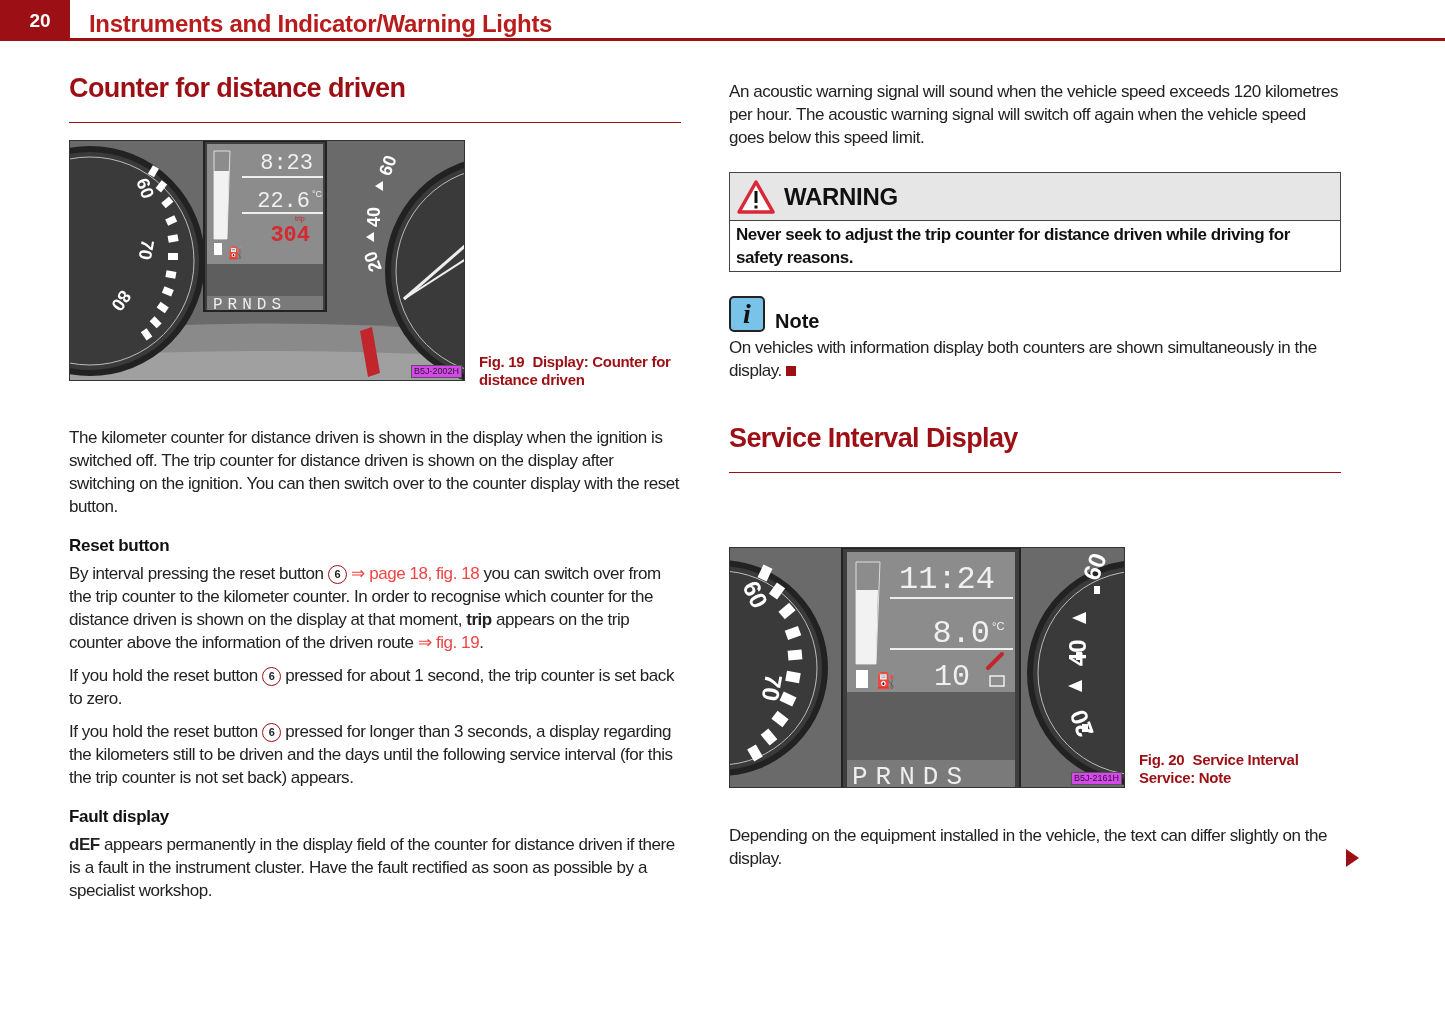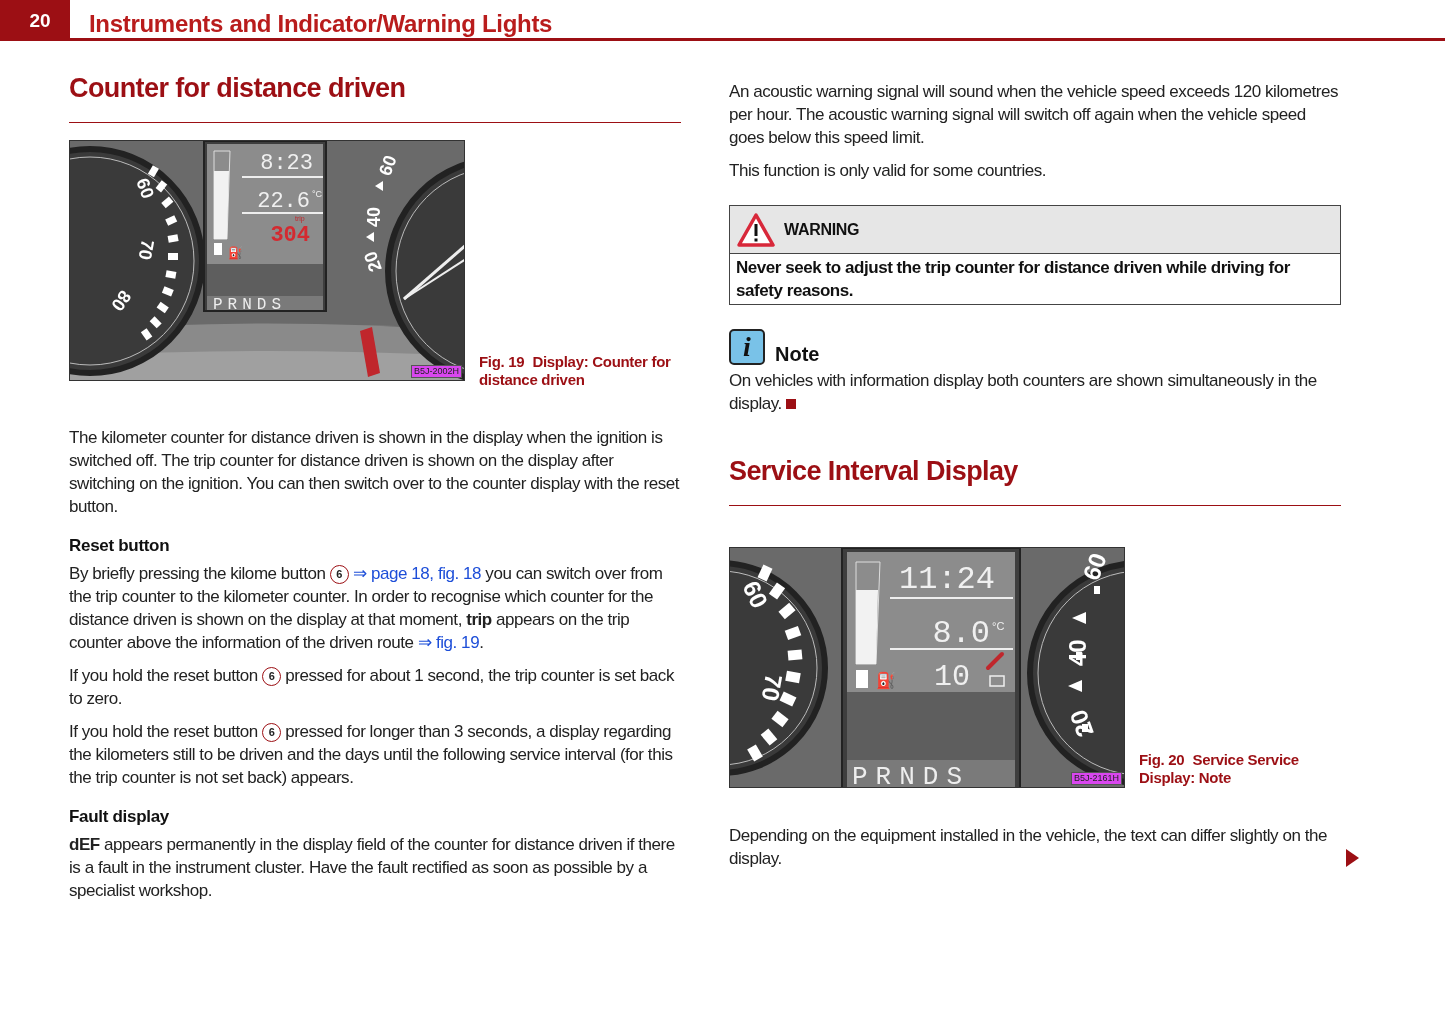"This function is only valid" p.body { html: <p>This function is only valid for some countries.</p> -> none }
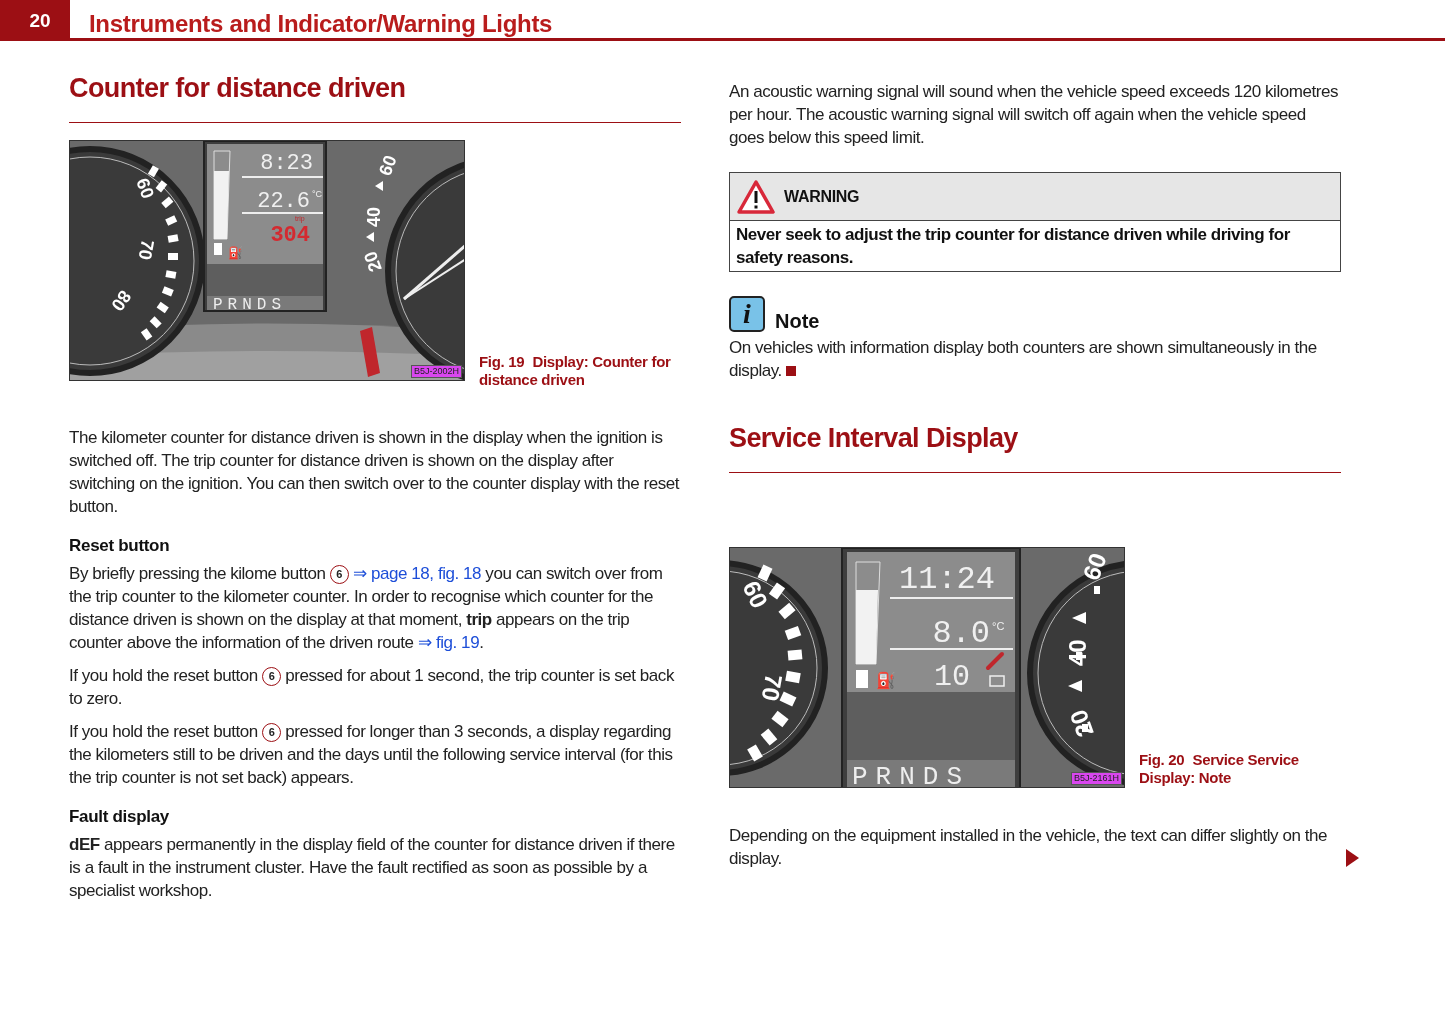"WARNING" .warn-title { font-size: 16px -> 24px }
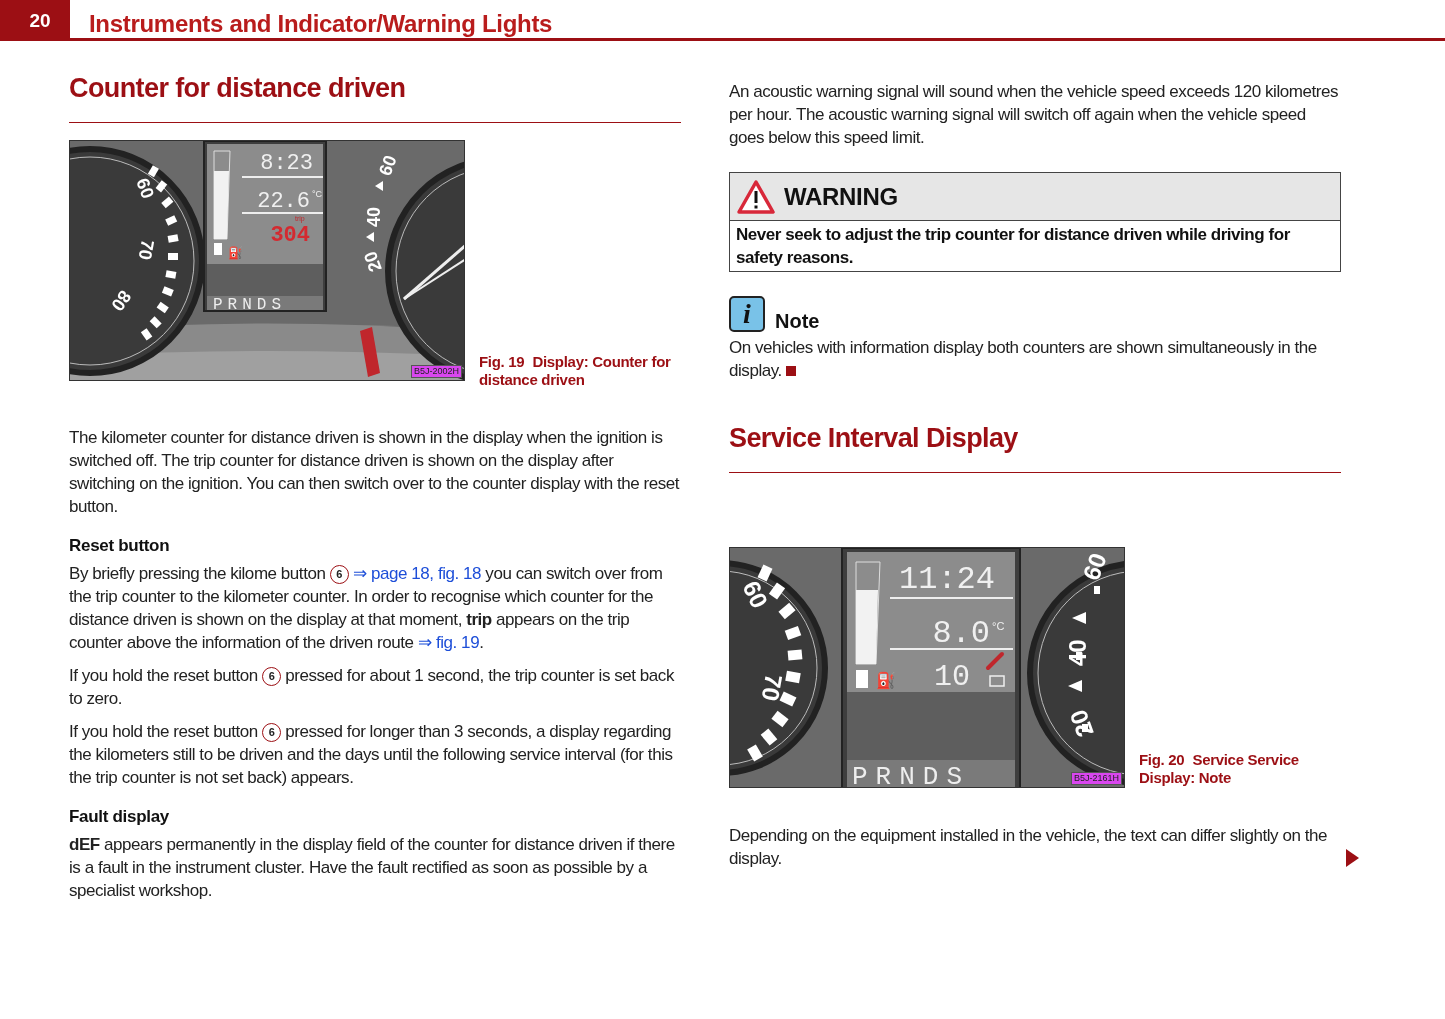"By briefly pressing the kilome" span { text: briefly pressing the kilome -> interval pressing the reset }
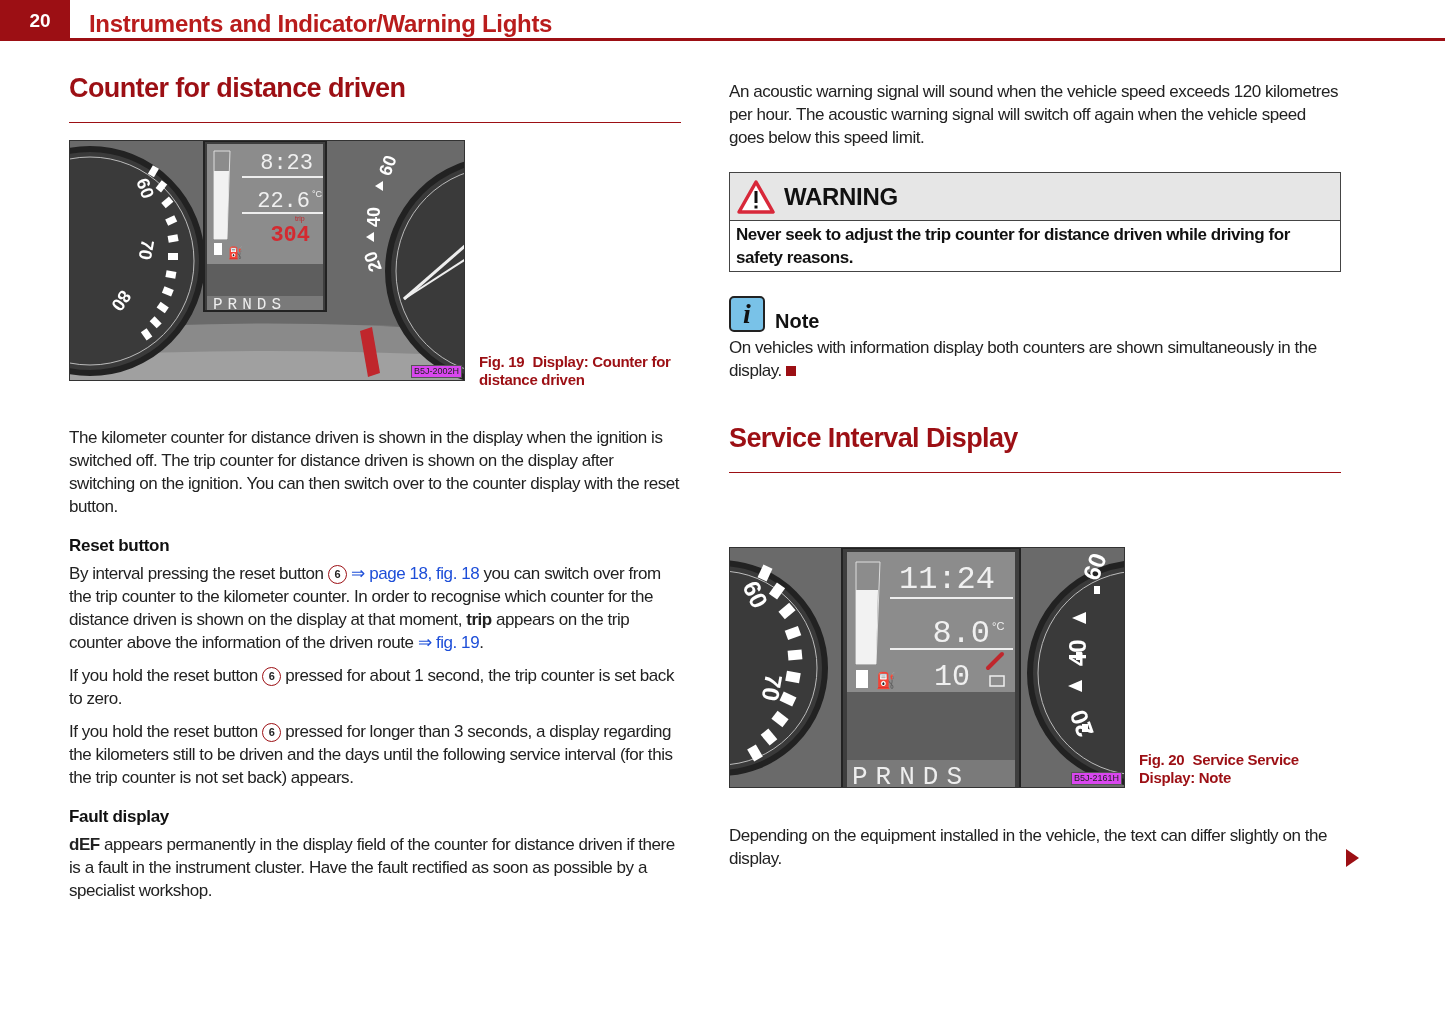"⇒ page 18, fig. 18" .red { color: #1d4ed8 -> #ef4444 }
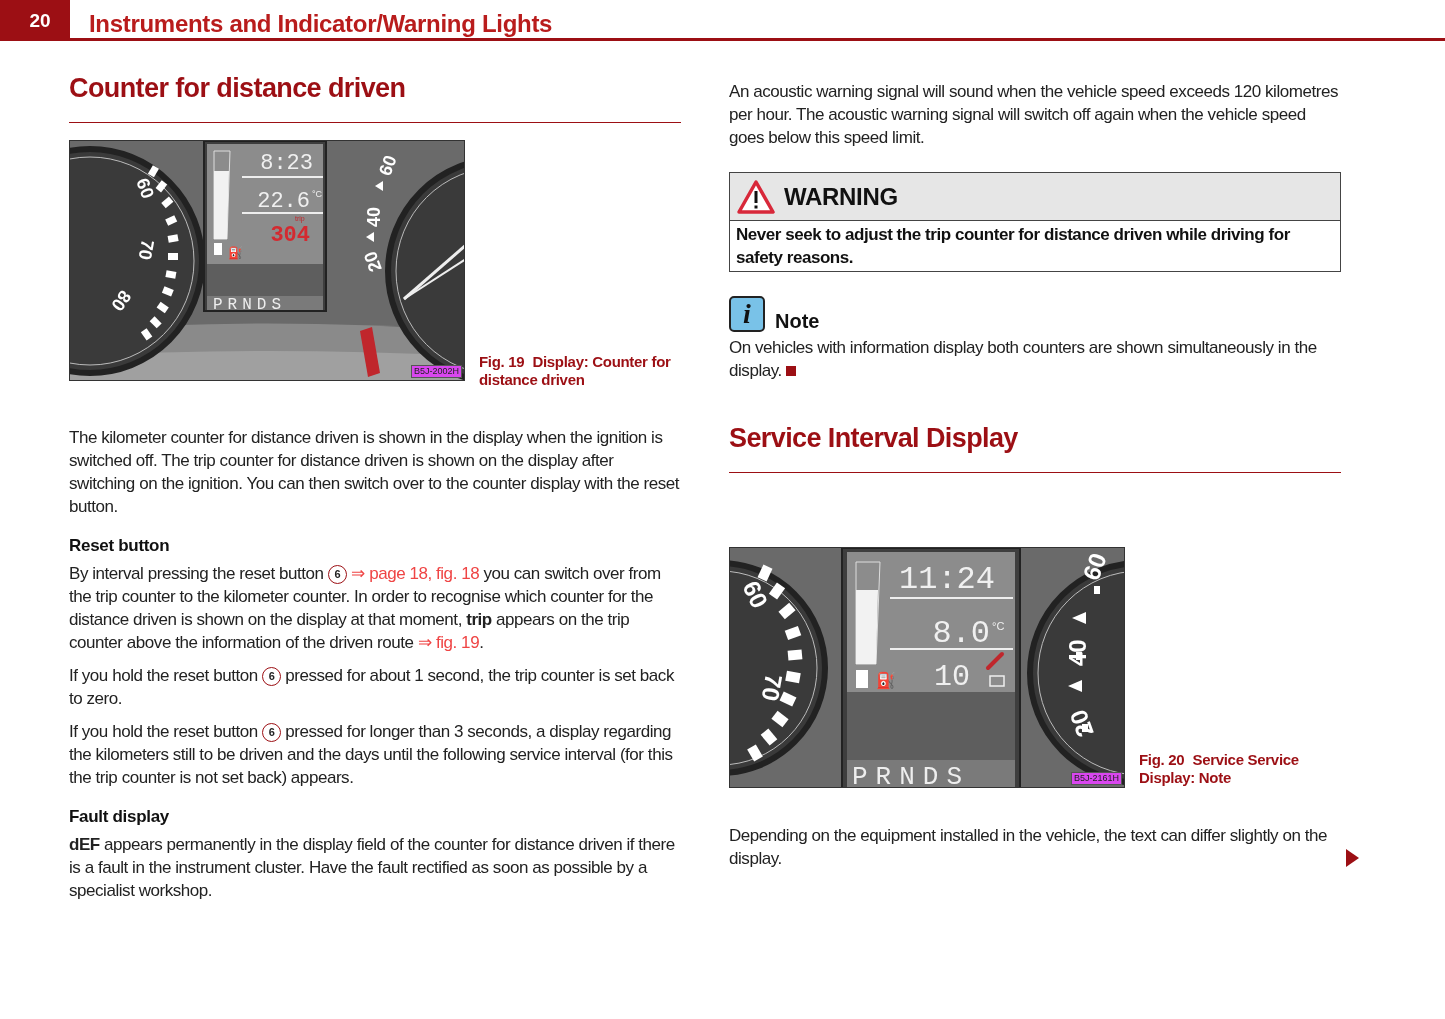"Service Service Display: Note" span { text: Service Display -> Interval Service }
